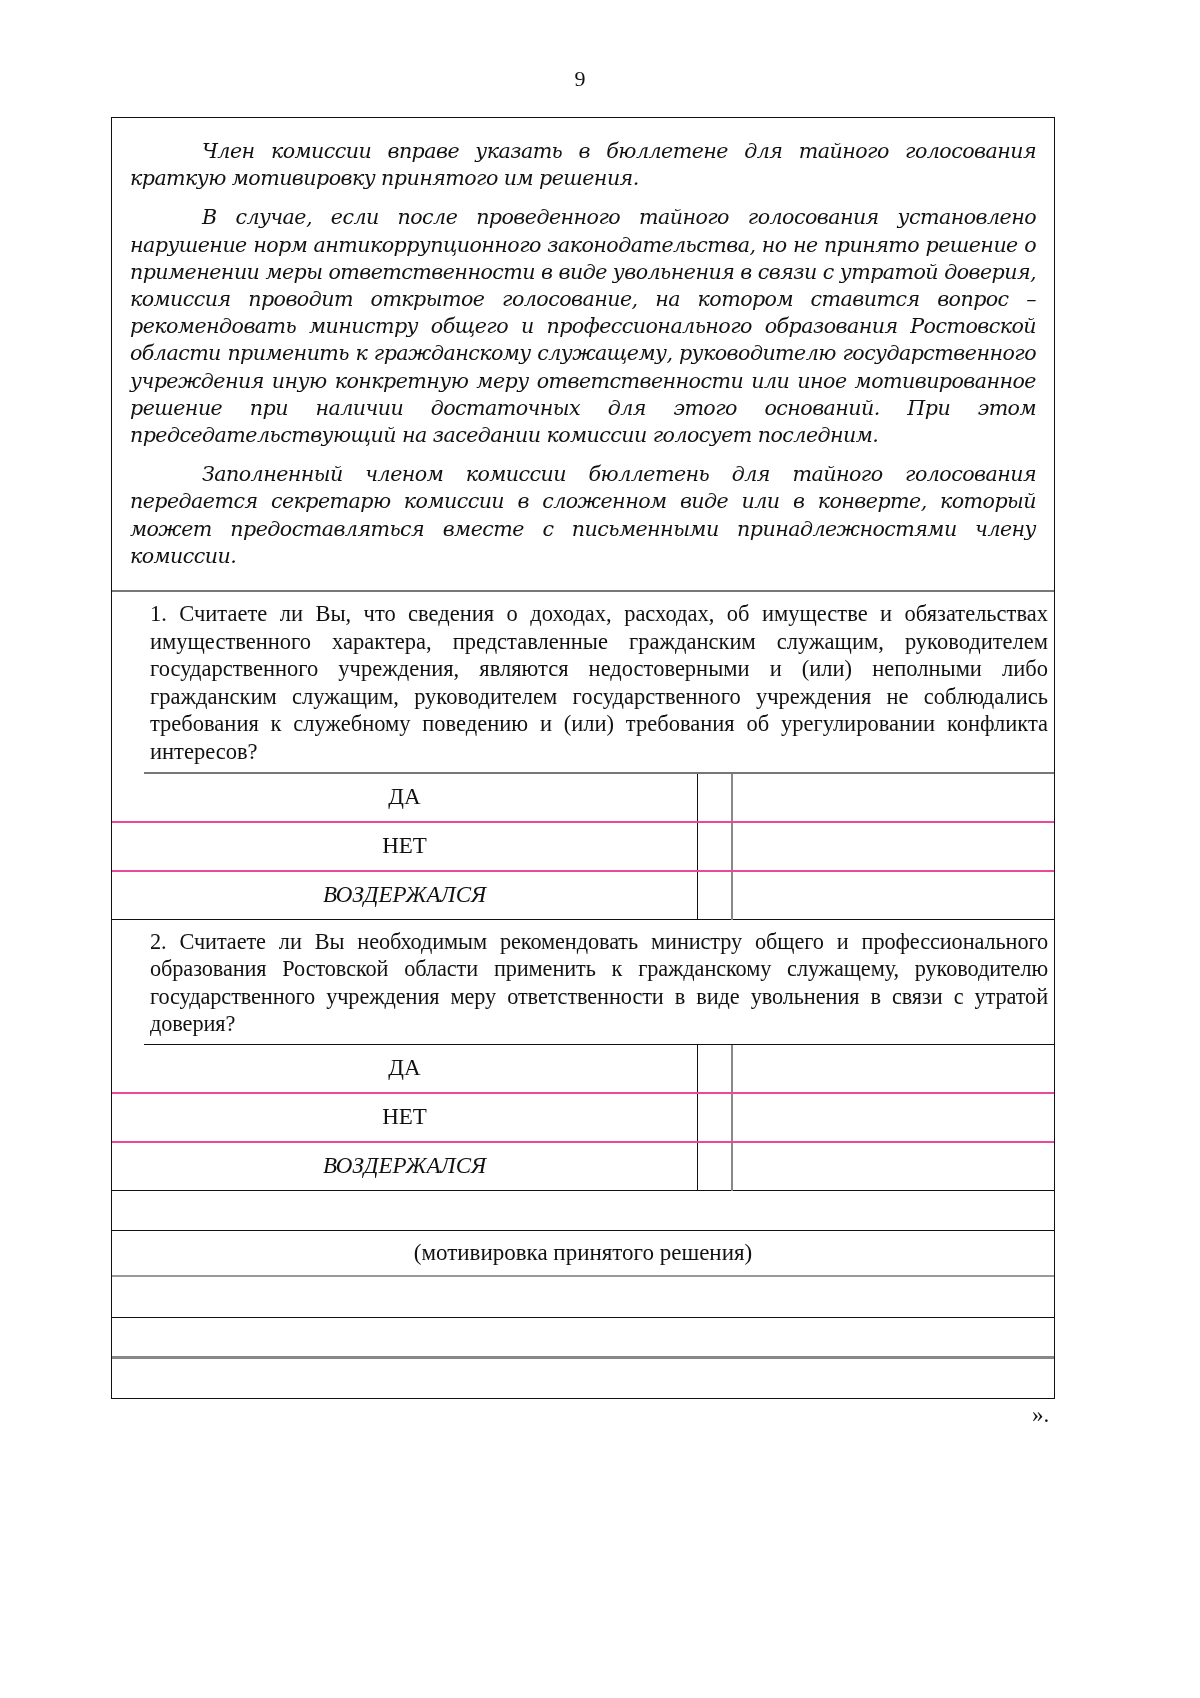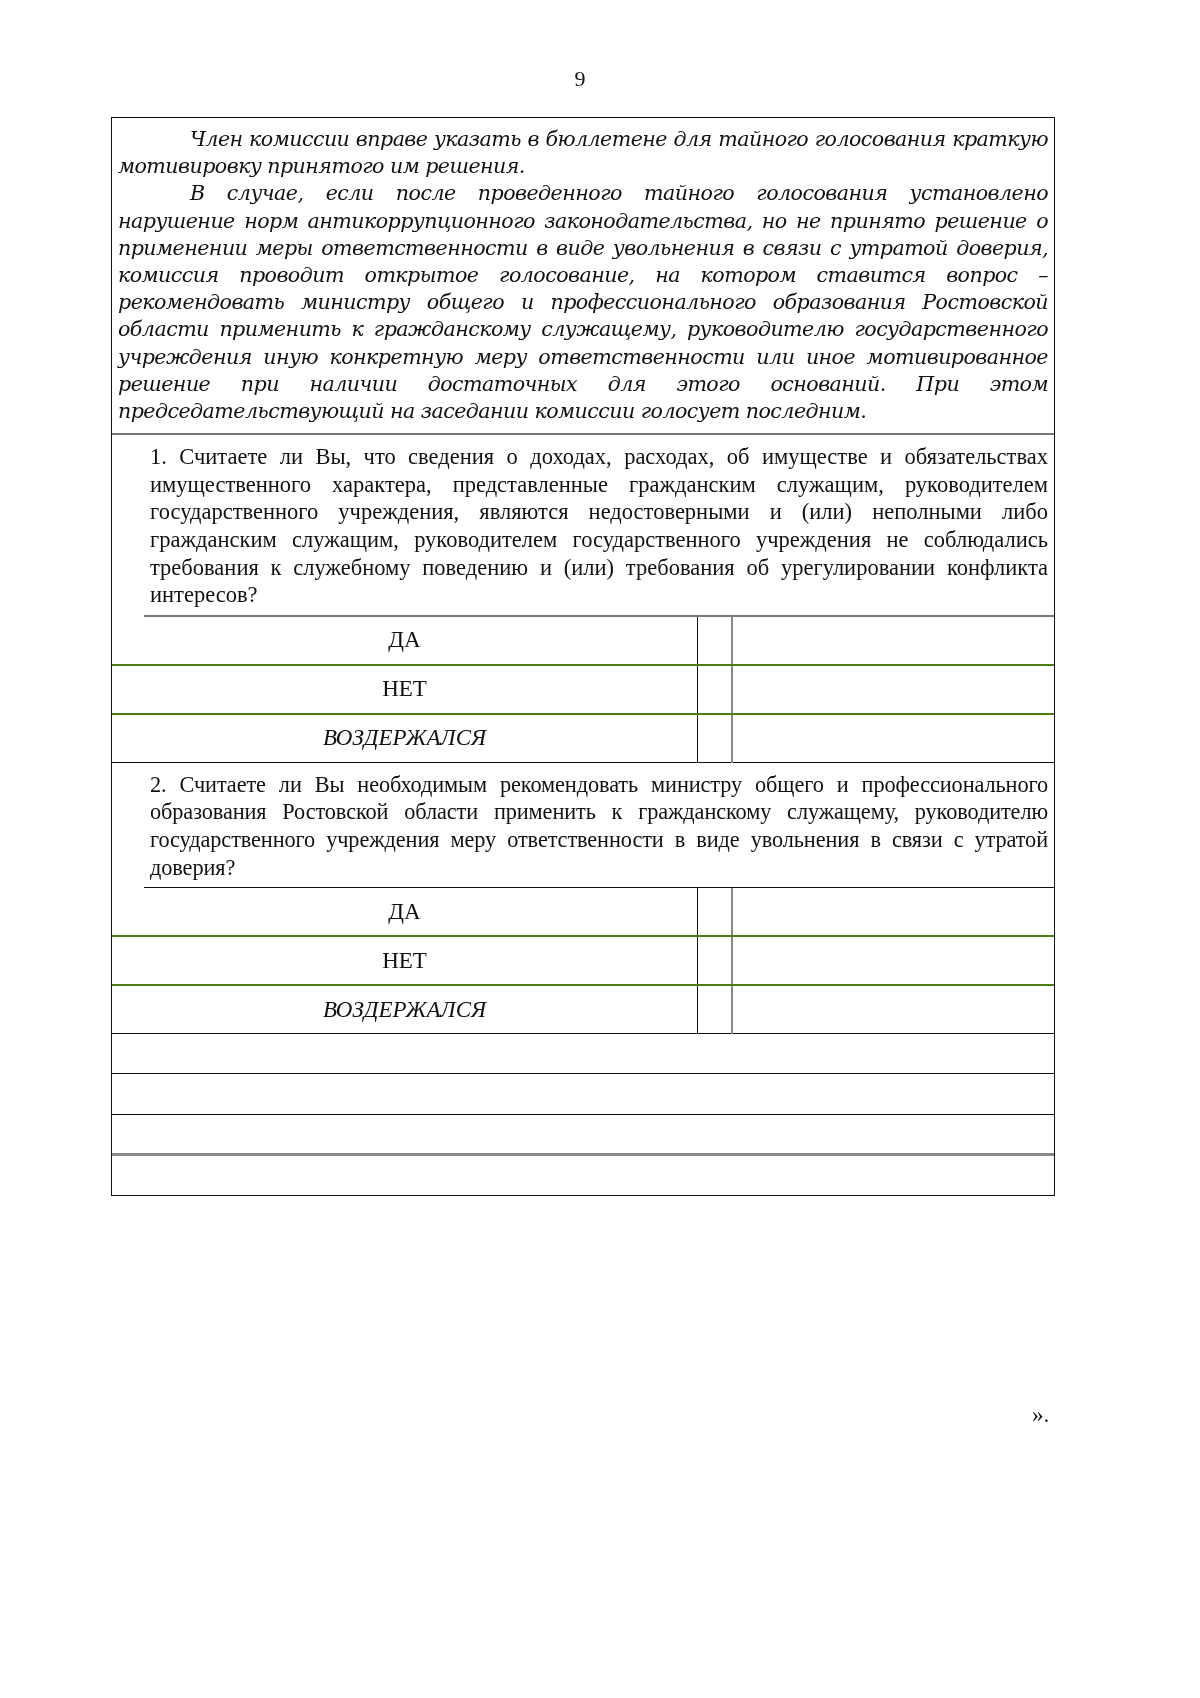"Член комиссии вправе указать в" .intro p { margin: 0 -> 12px }
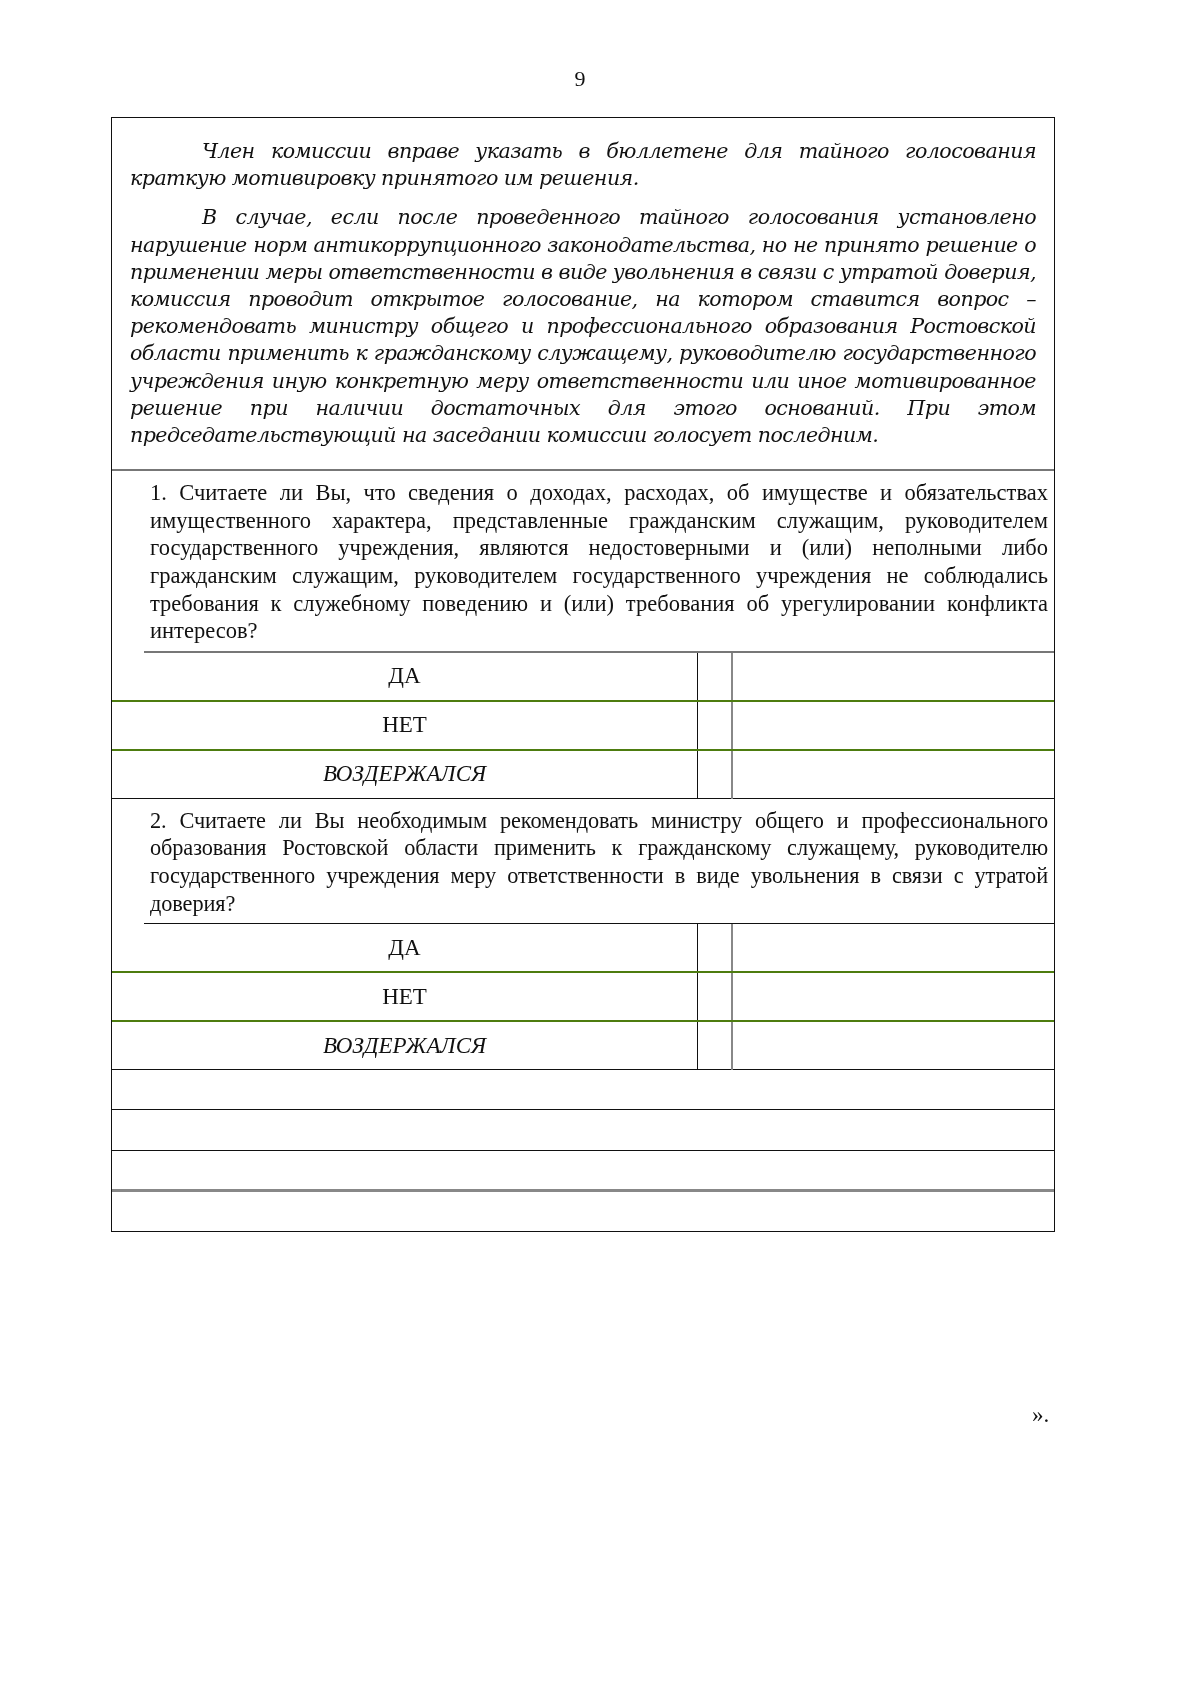"Заполненный членом комиссии бюллетень" p { html: none -> <p>Заполненный членом комиссии бюллетень для тайного голосования передается секретарю комиссии в сложенном виде или в конверте, который может предоставляться вместе с письменными принадлежностями члену комиссии.</p> }
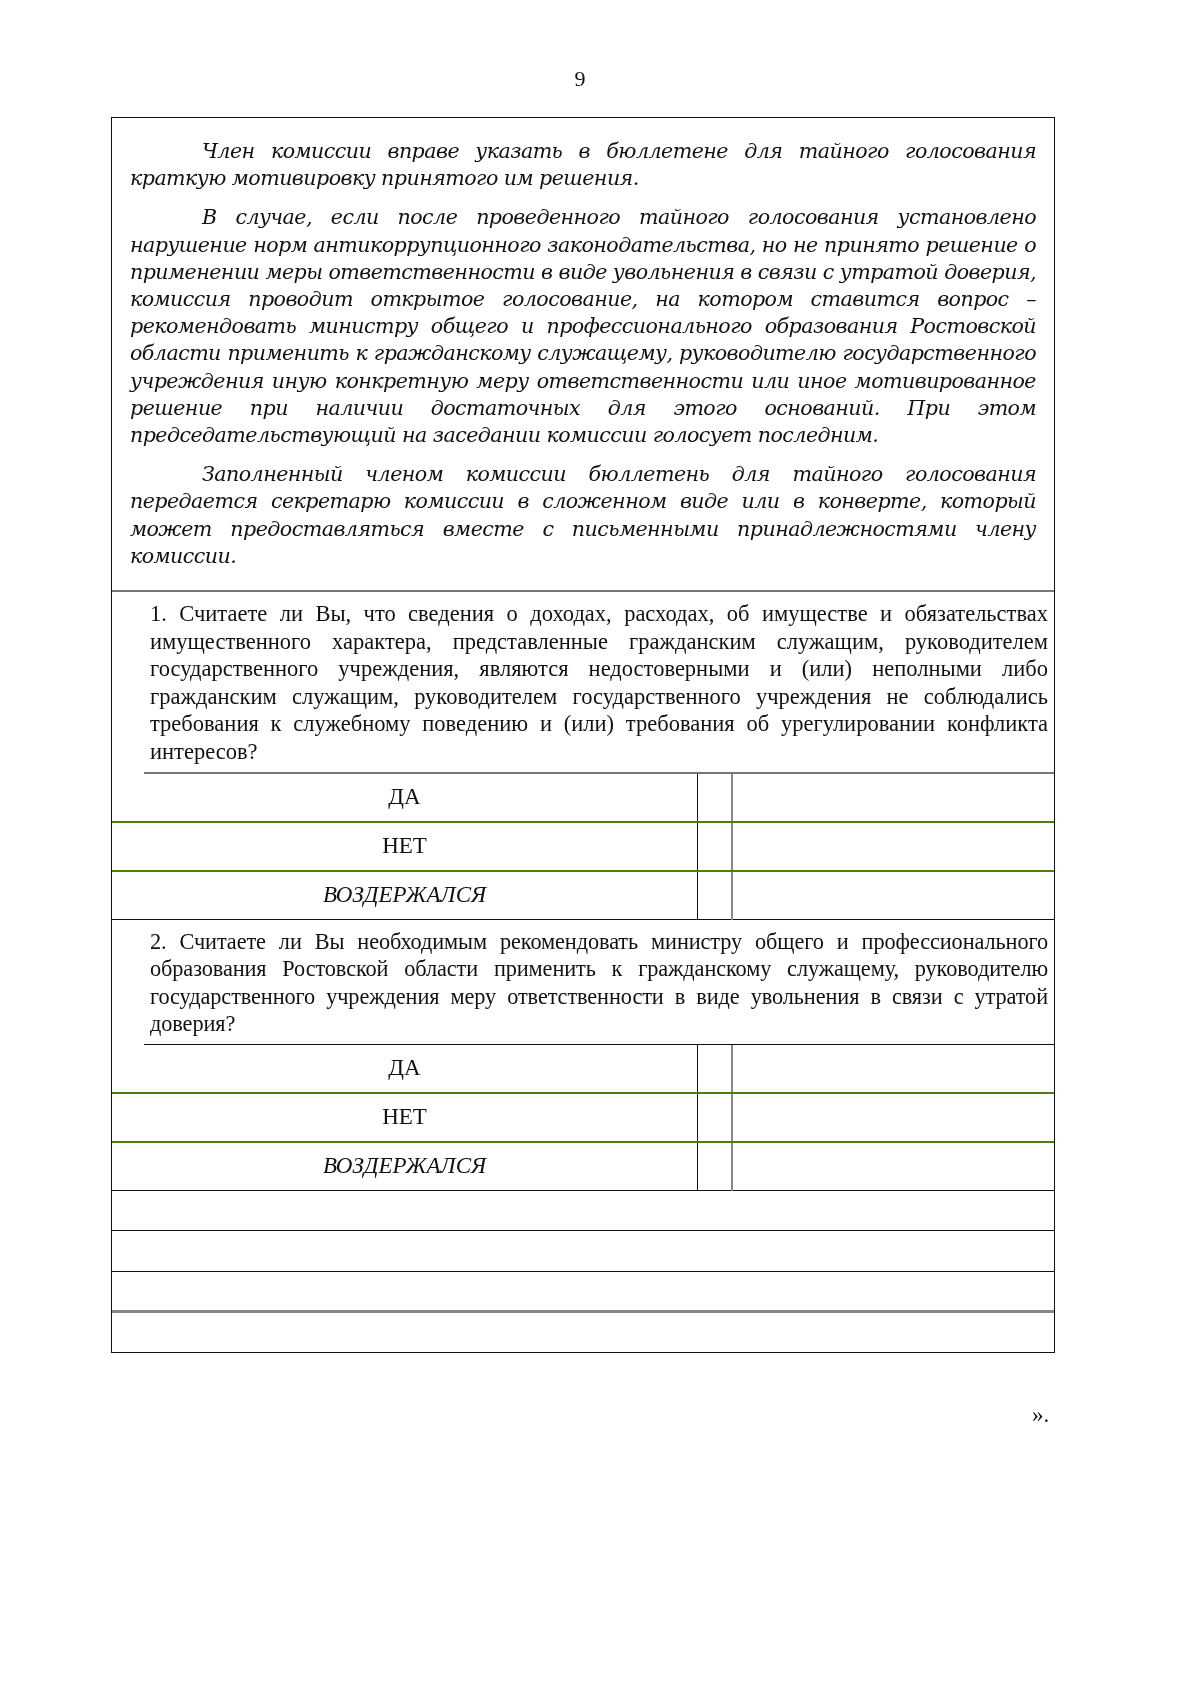"ДА" .answers td { border-bottom: 2px solid #4d7c0f -> 2px solid #ec4899 }
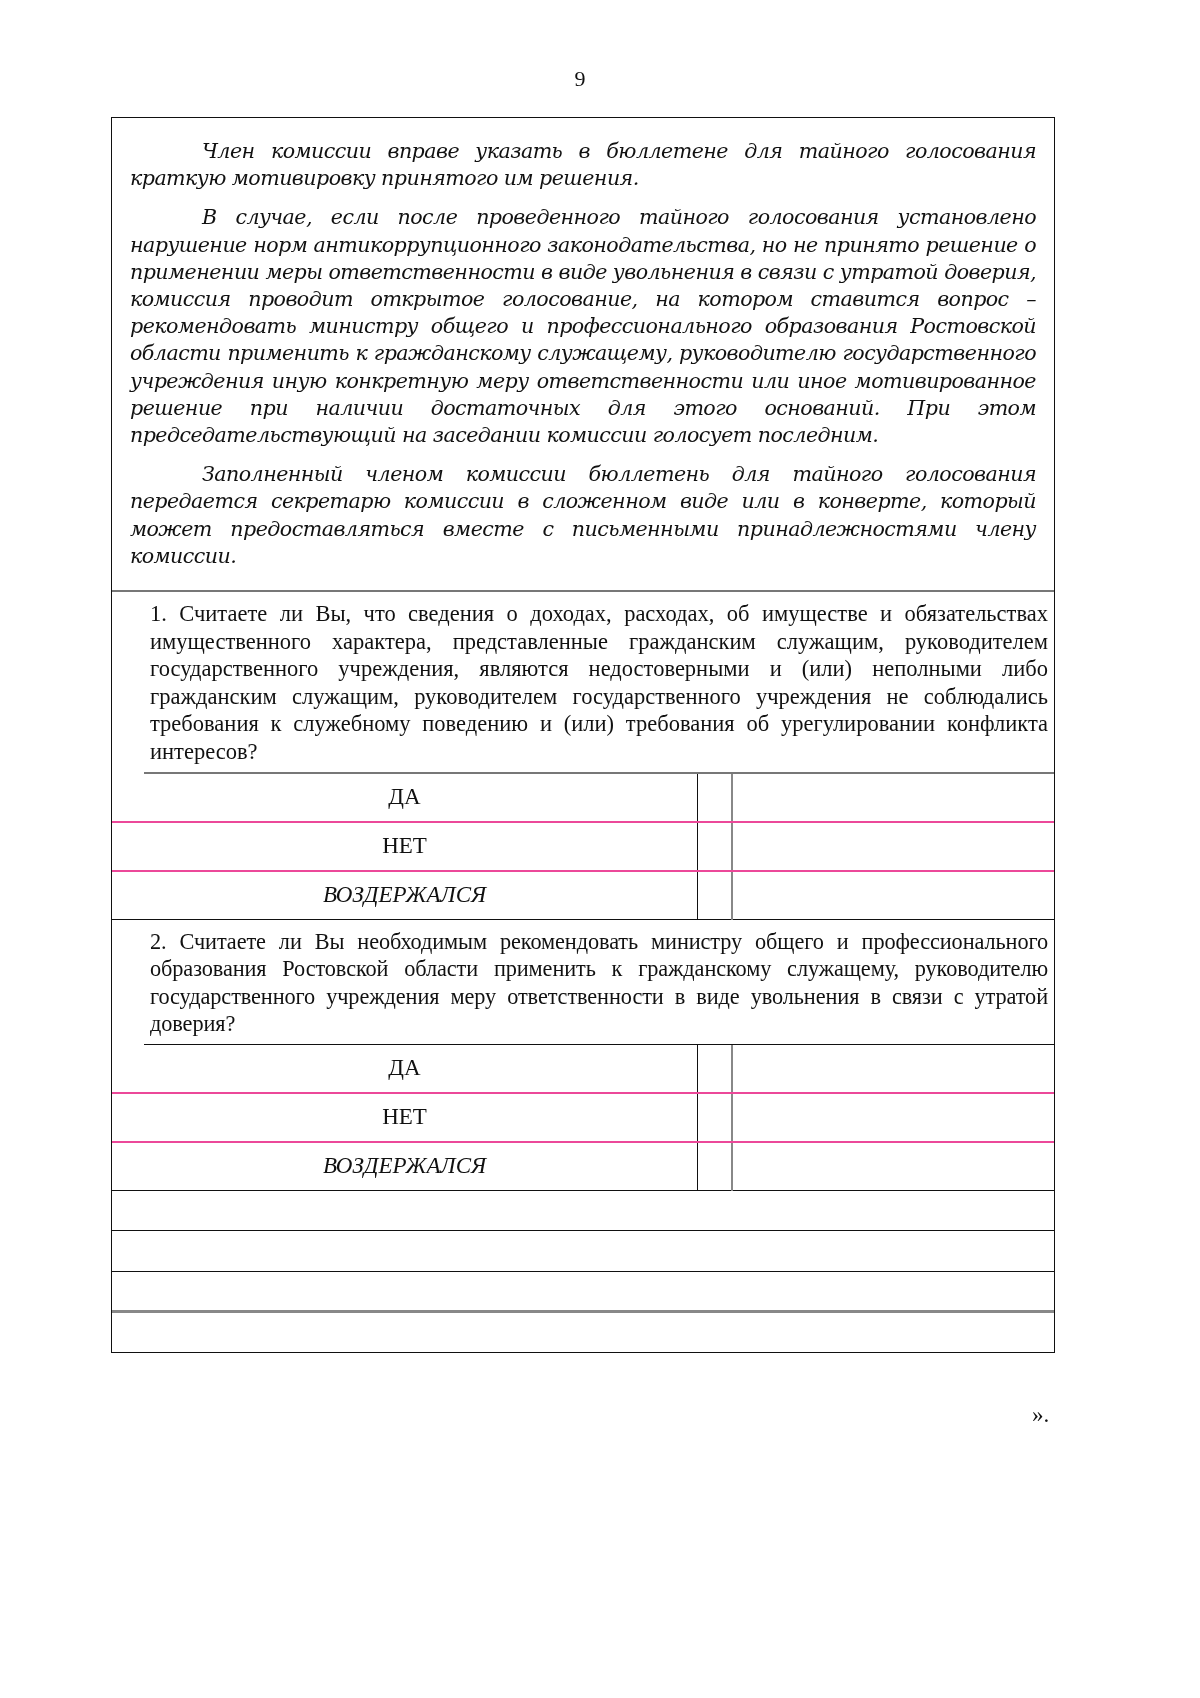"(мотивировка принятого решения)" div.motiv-caption { html: none -> <div>(мотивировка принятого решения)</div> }
